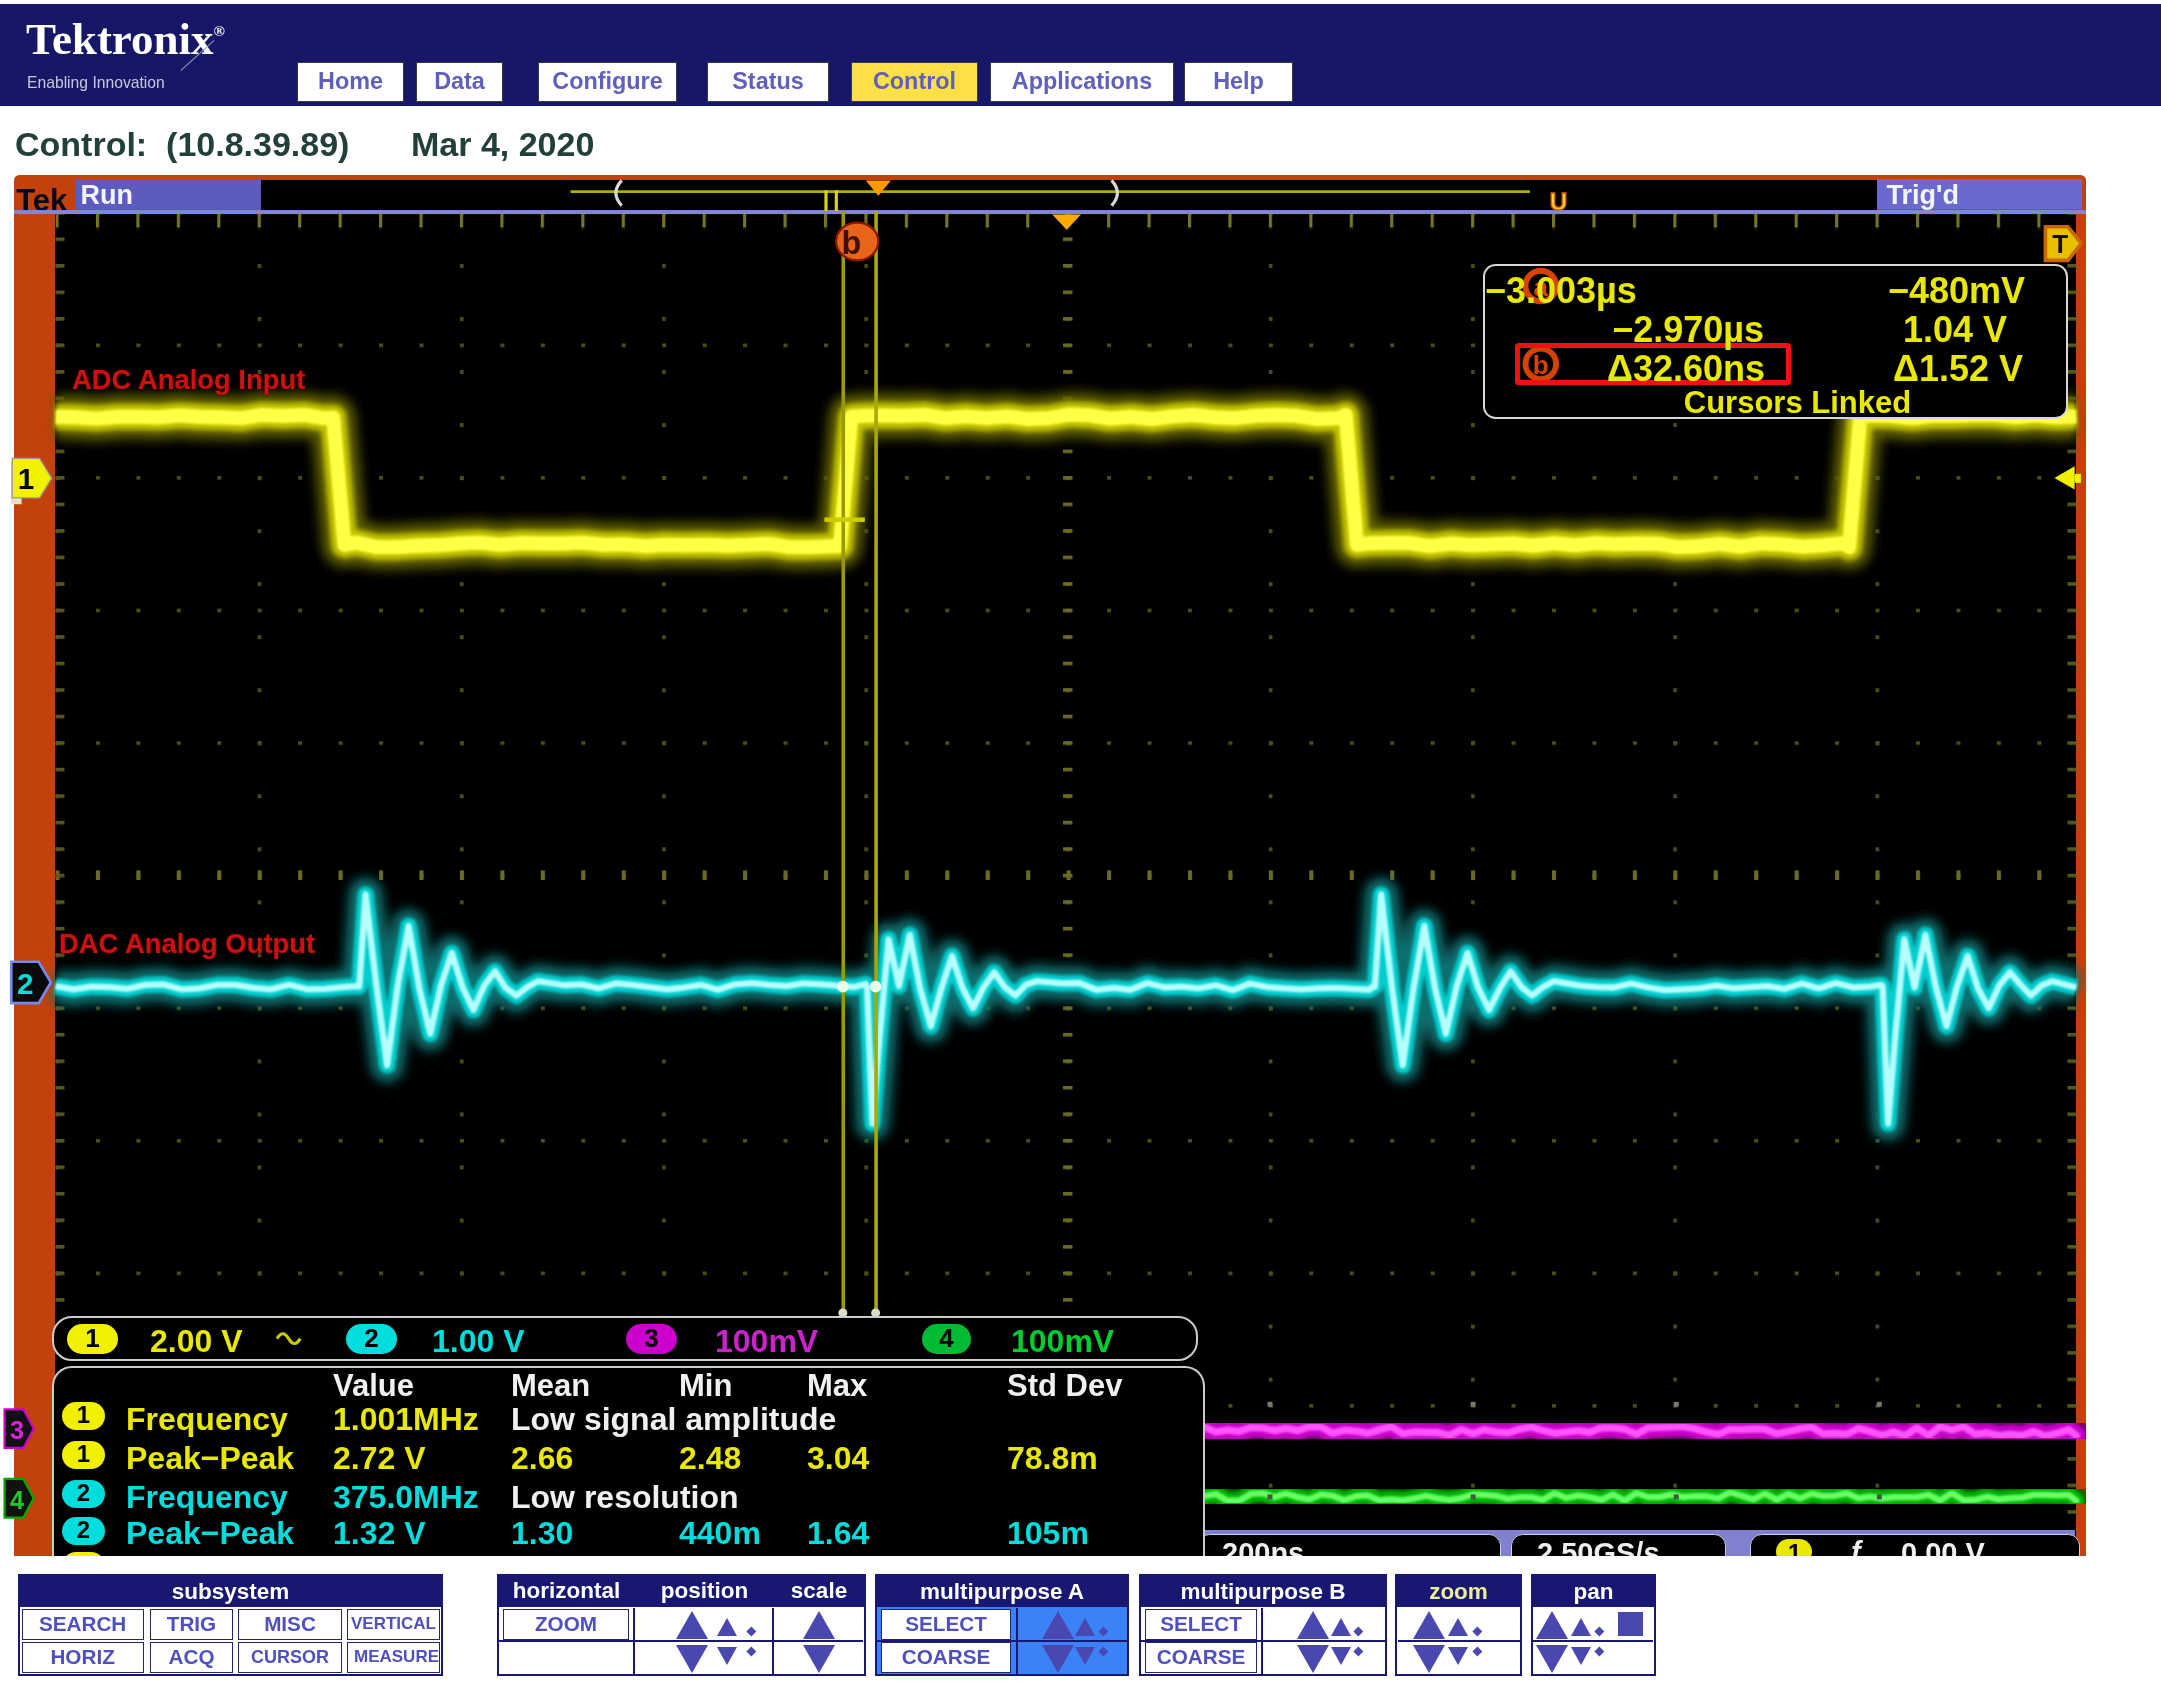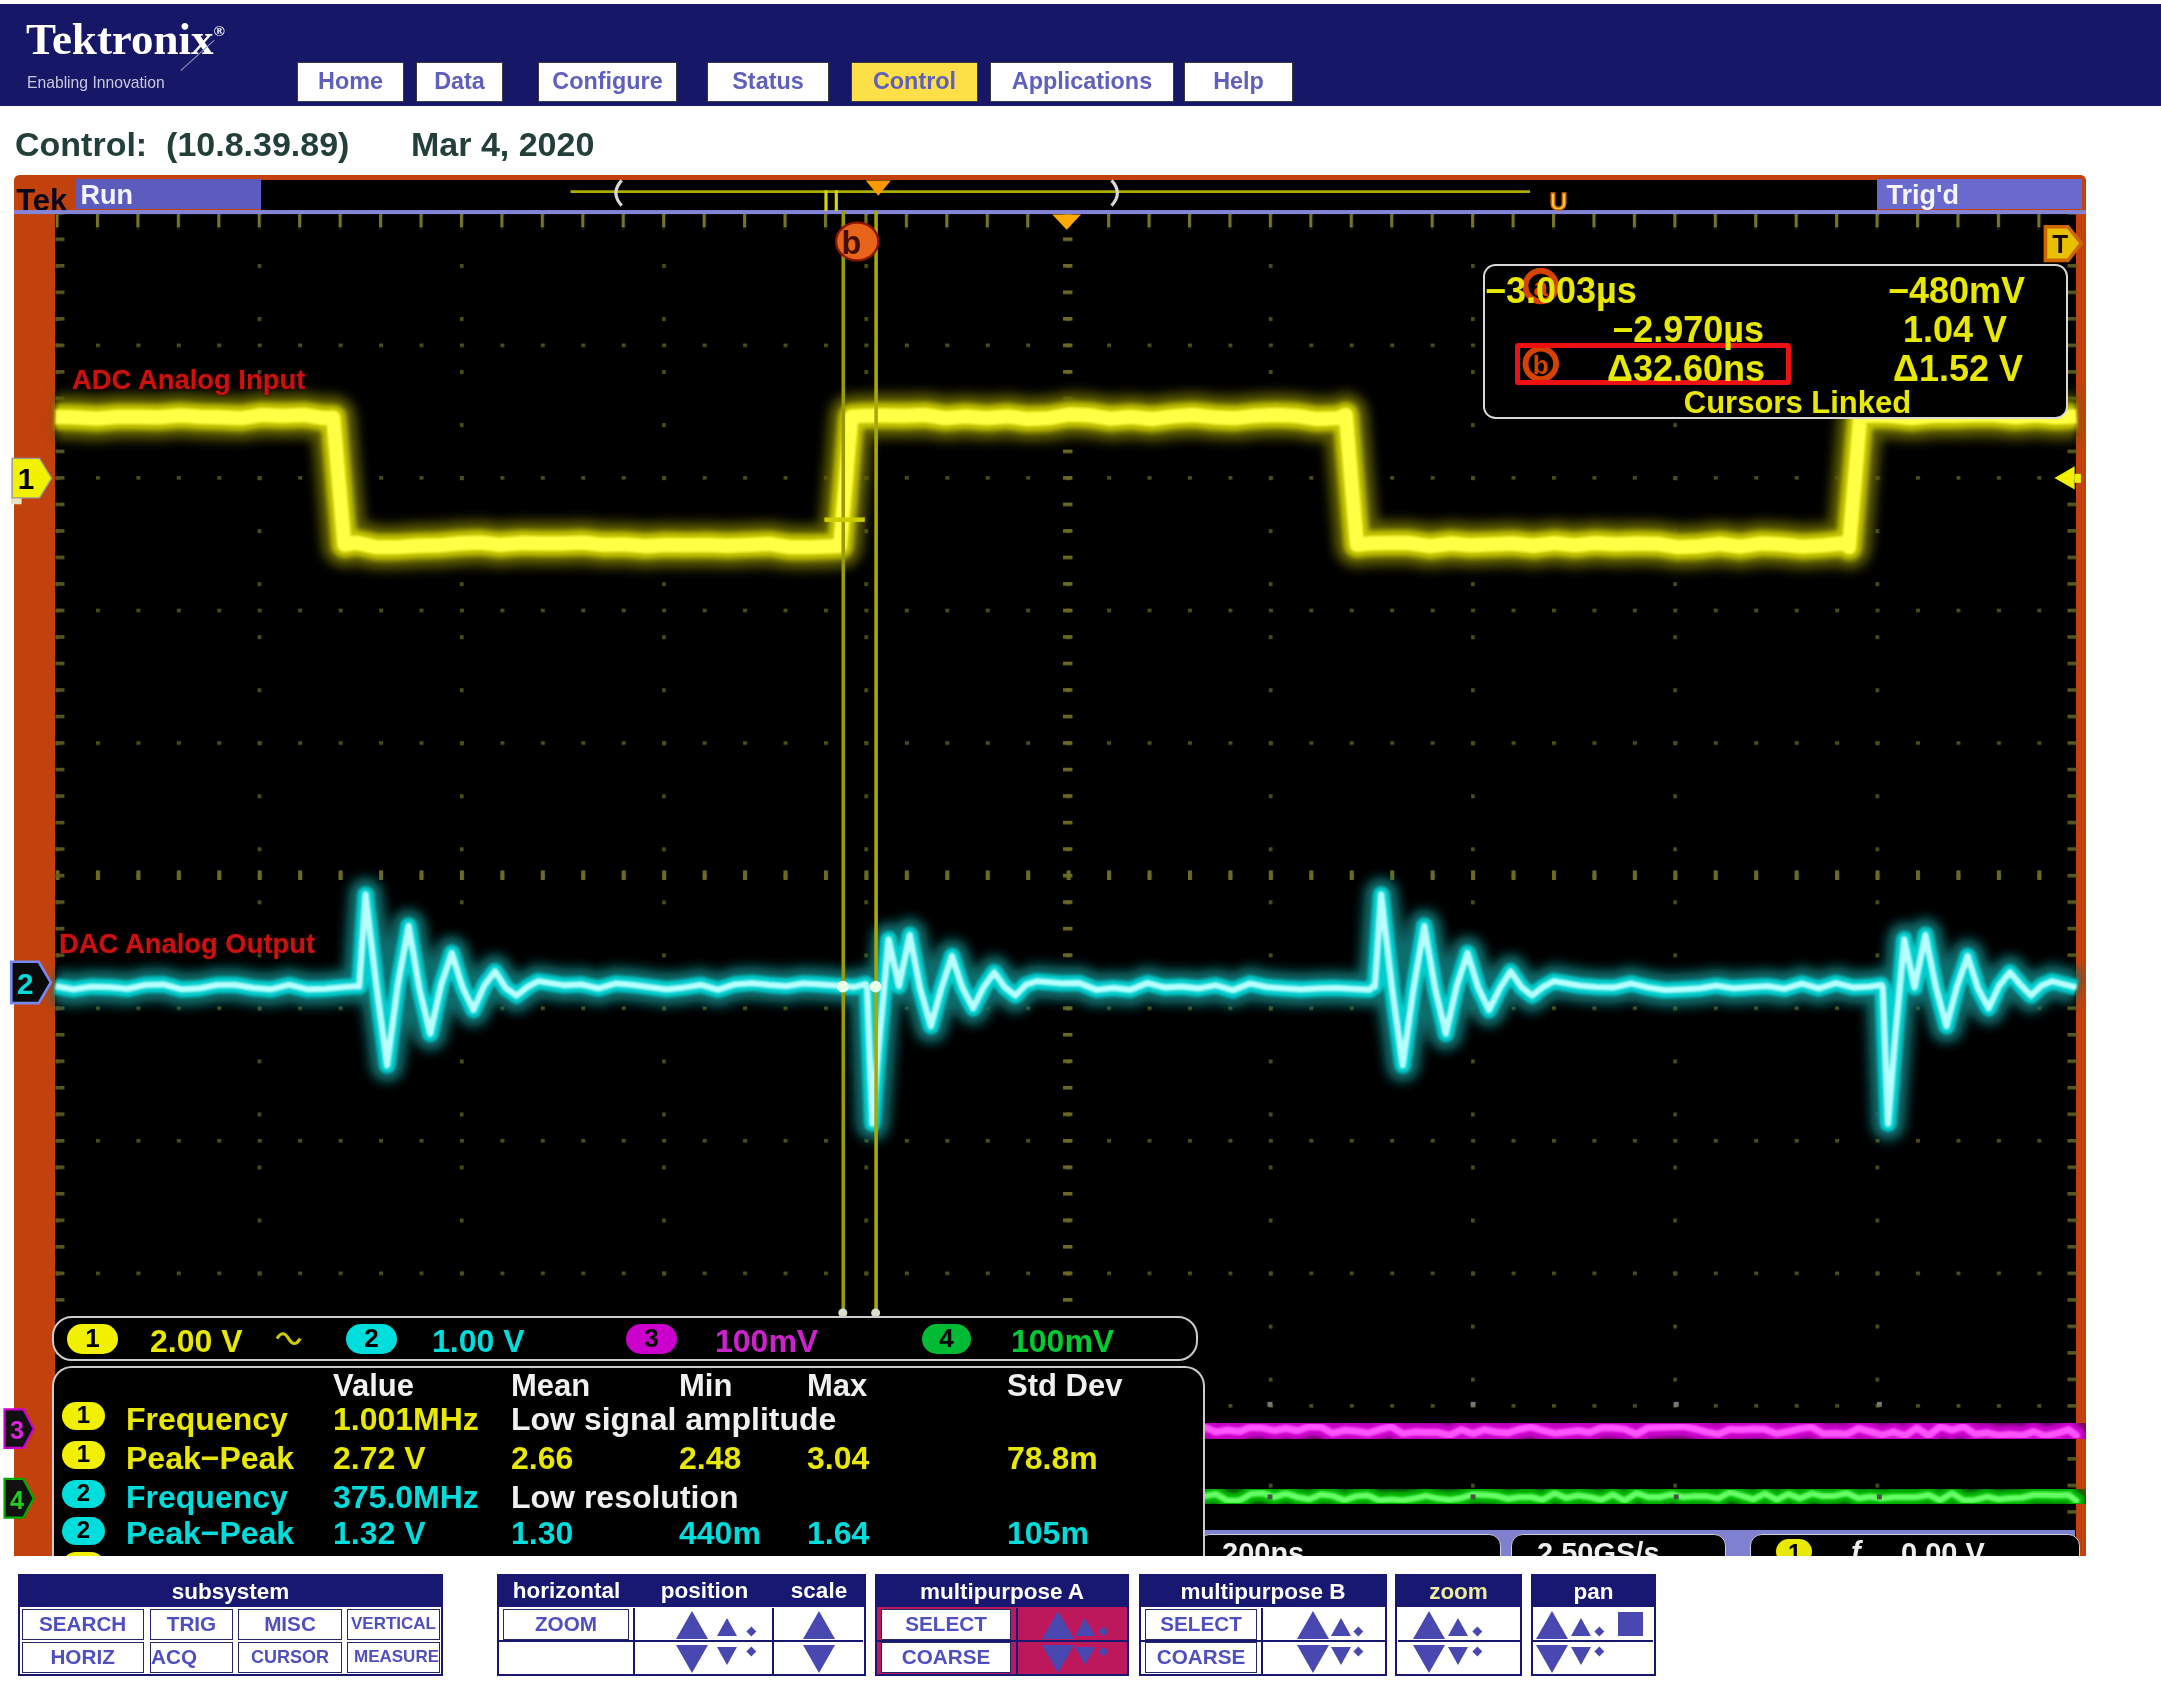"multipurpose A" div.abs { background: #be185d -> #3b82f6 }
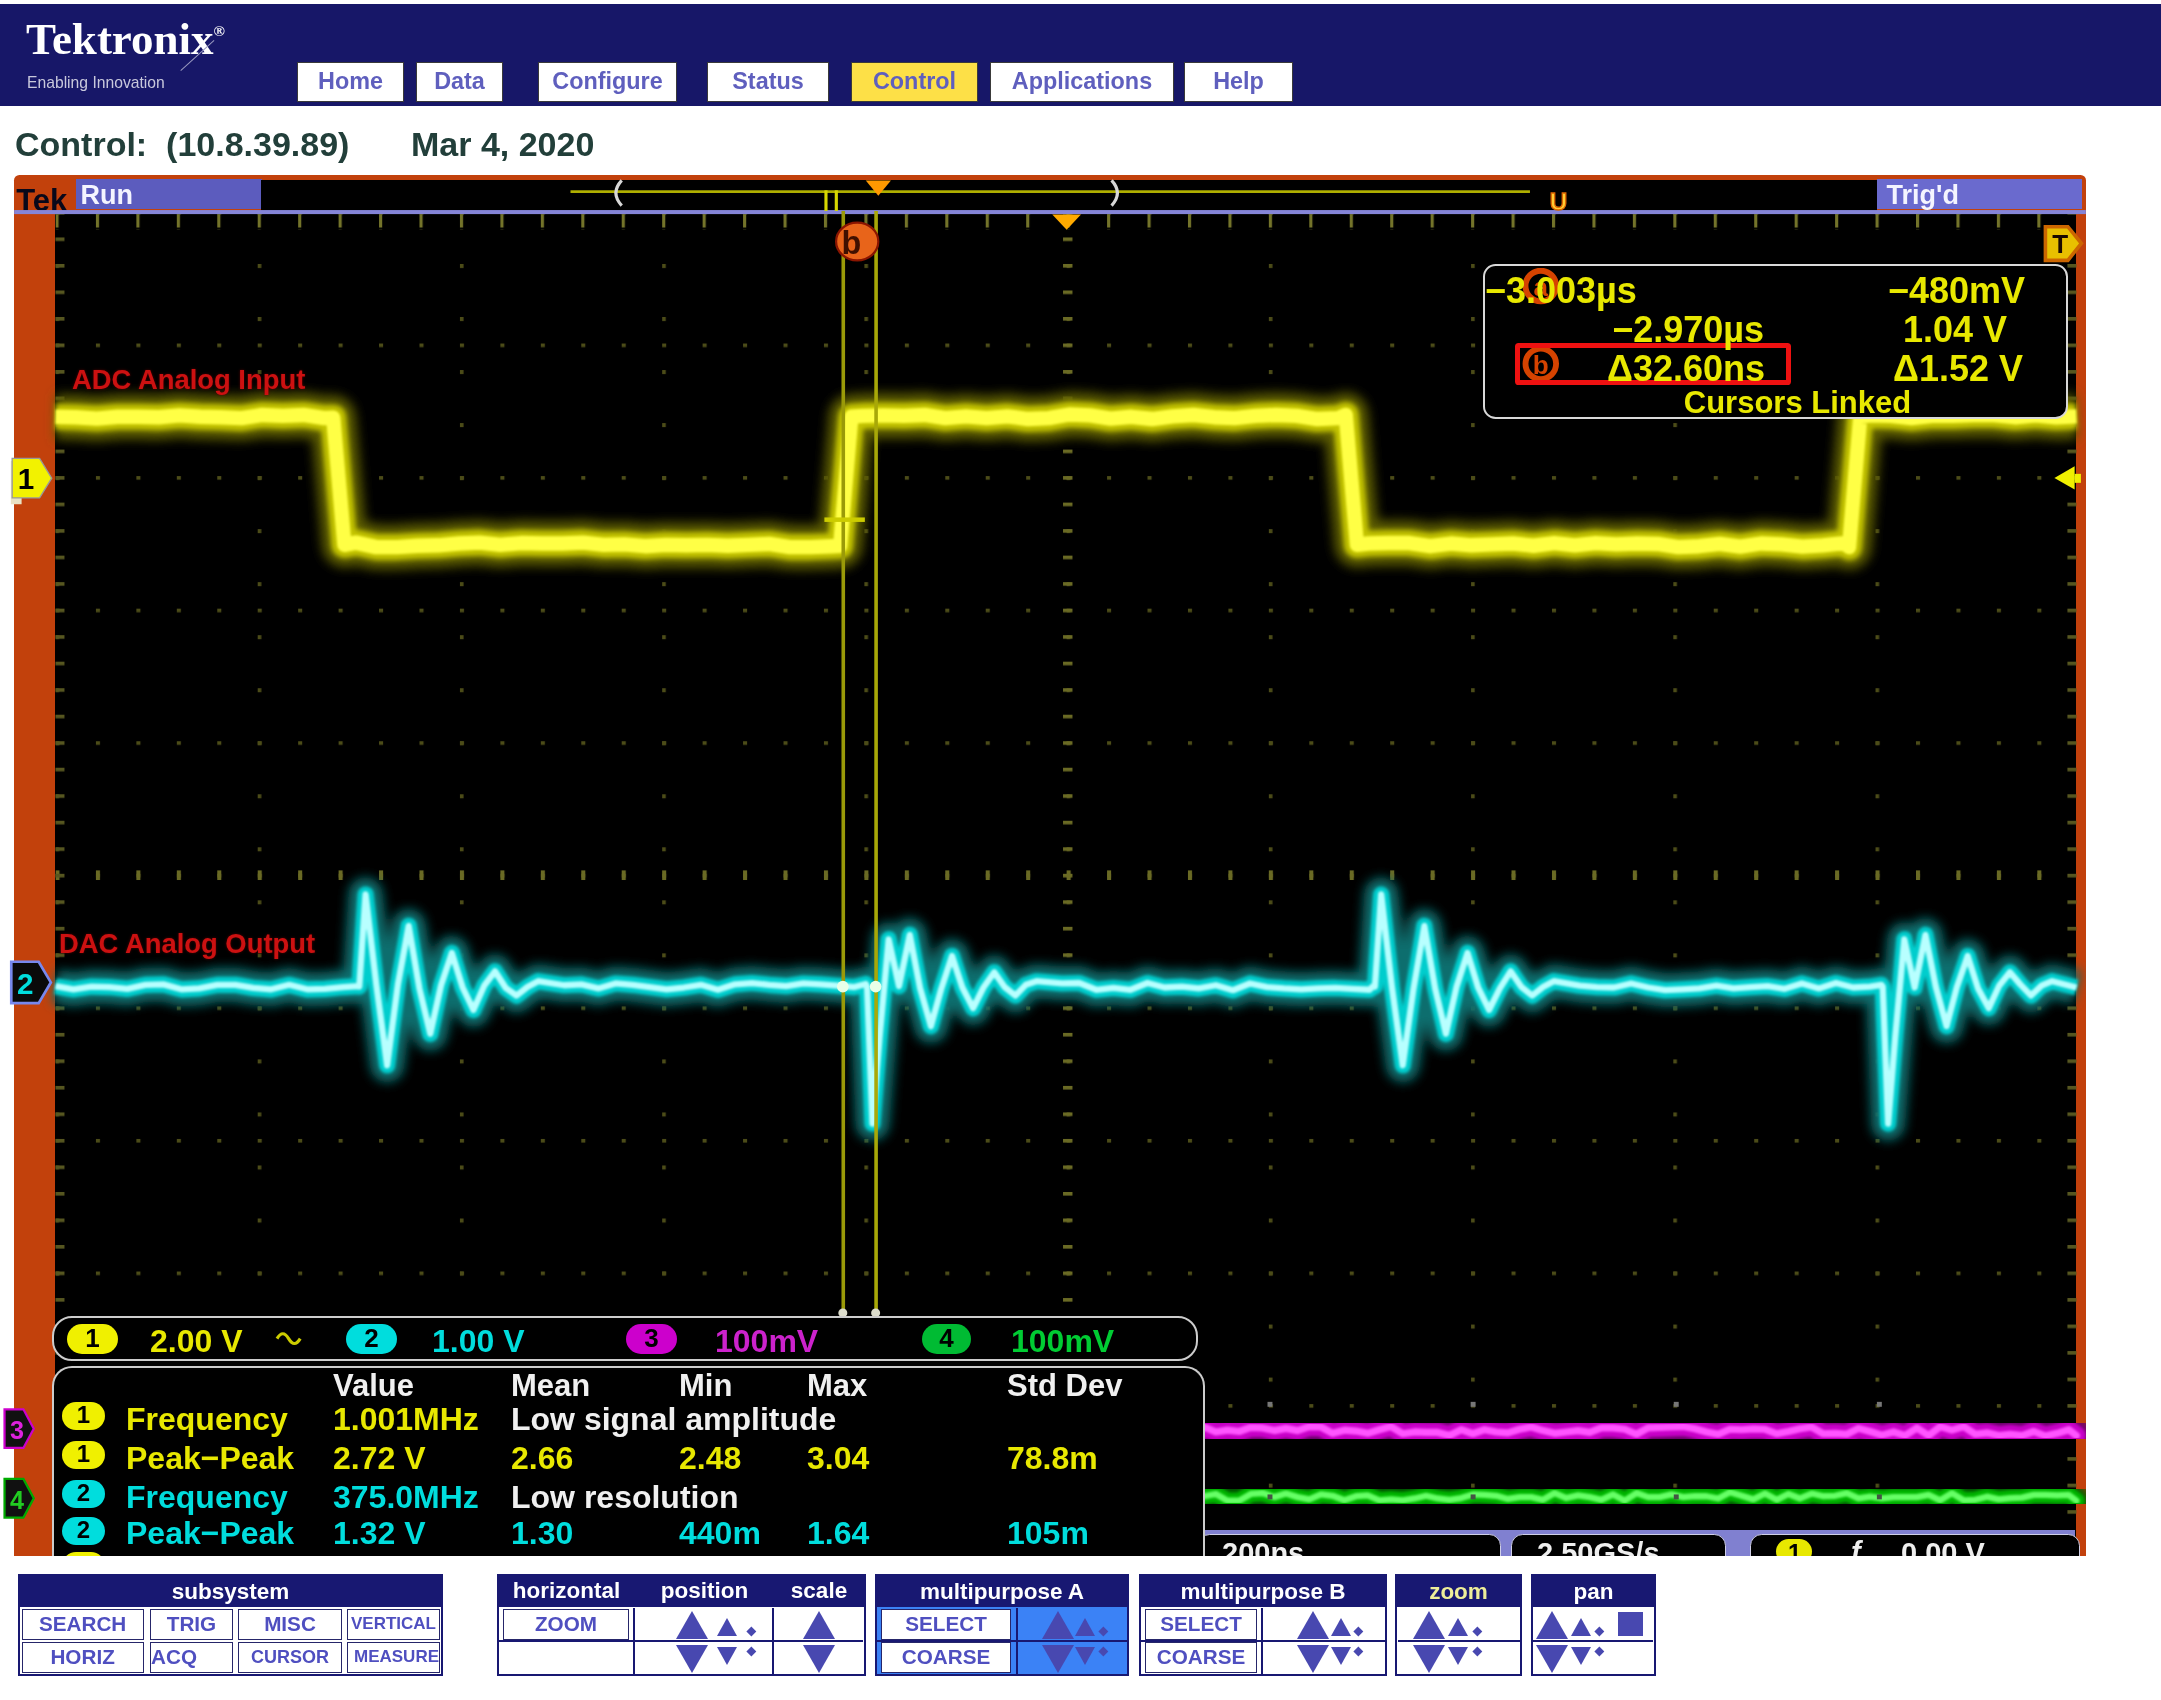"ACQ" div.abs { text-align: left -> center }
